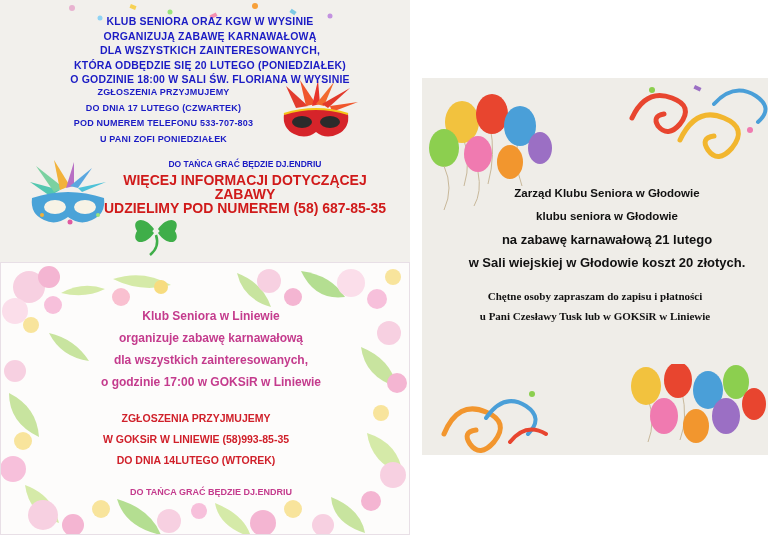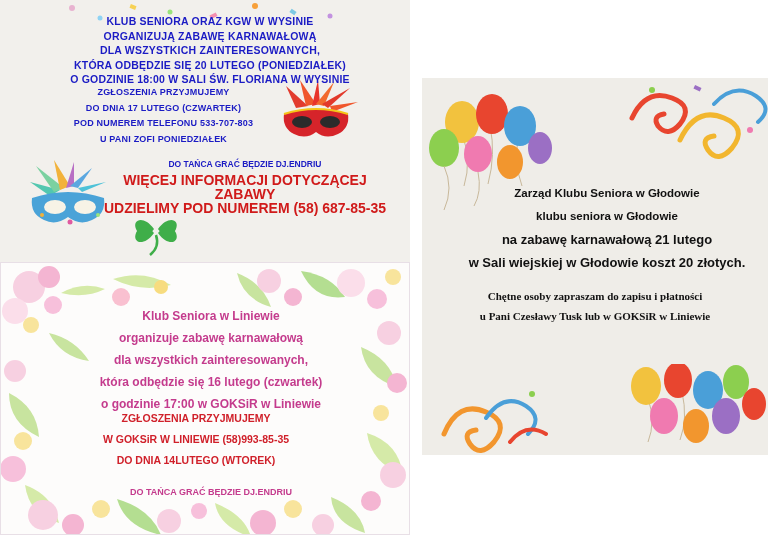"która odbędzie się 16 lutego" div { html: <div>która odbędzie się 16 lutego (czwartek)</div> -> none }
